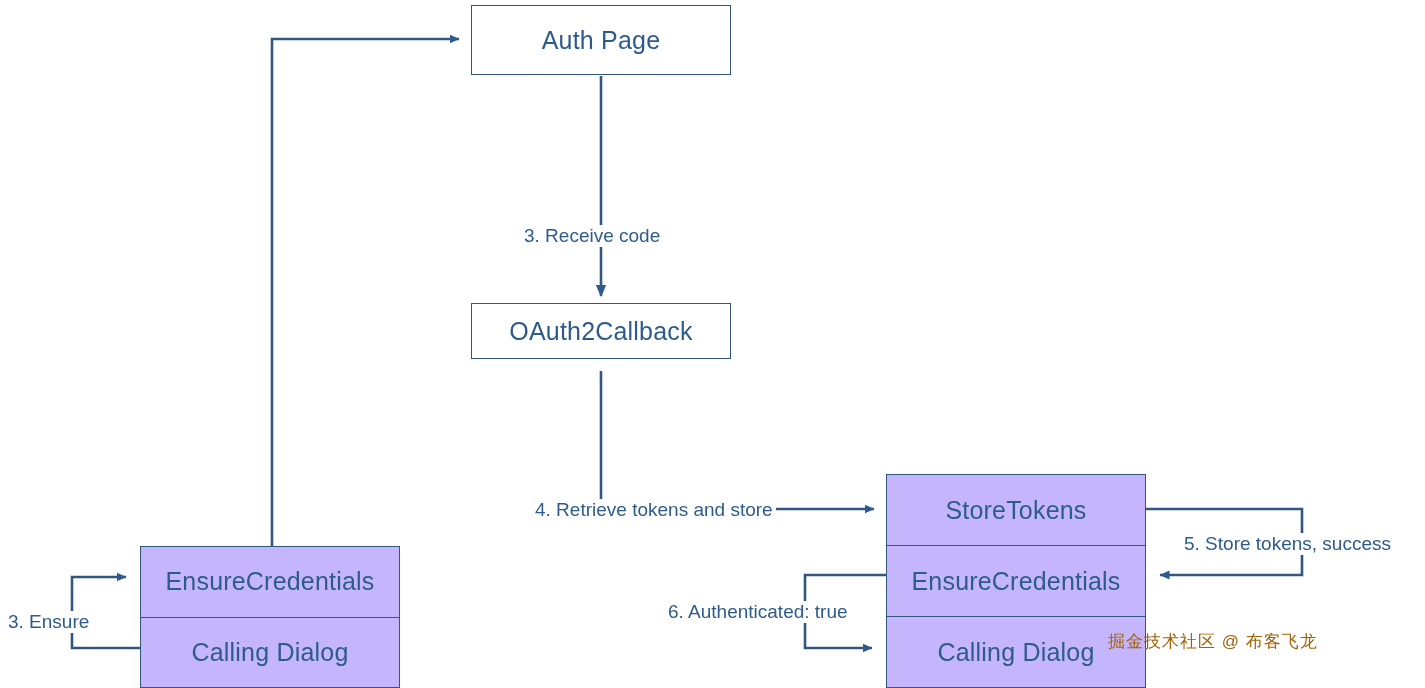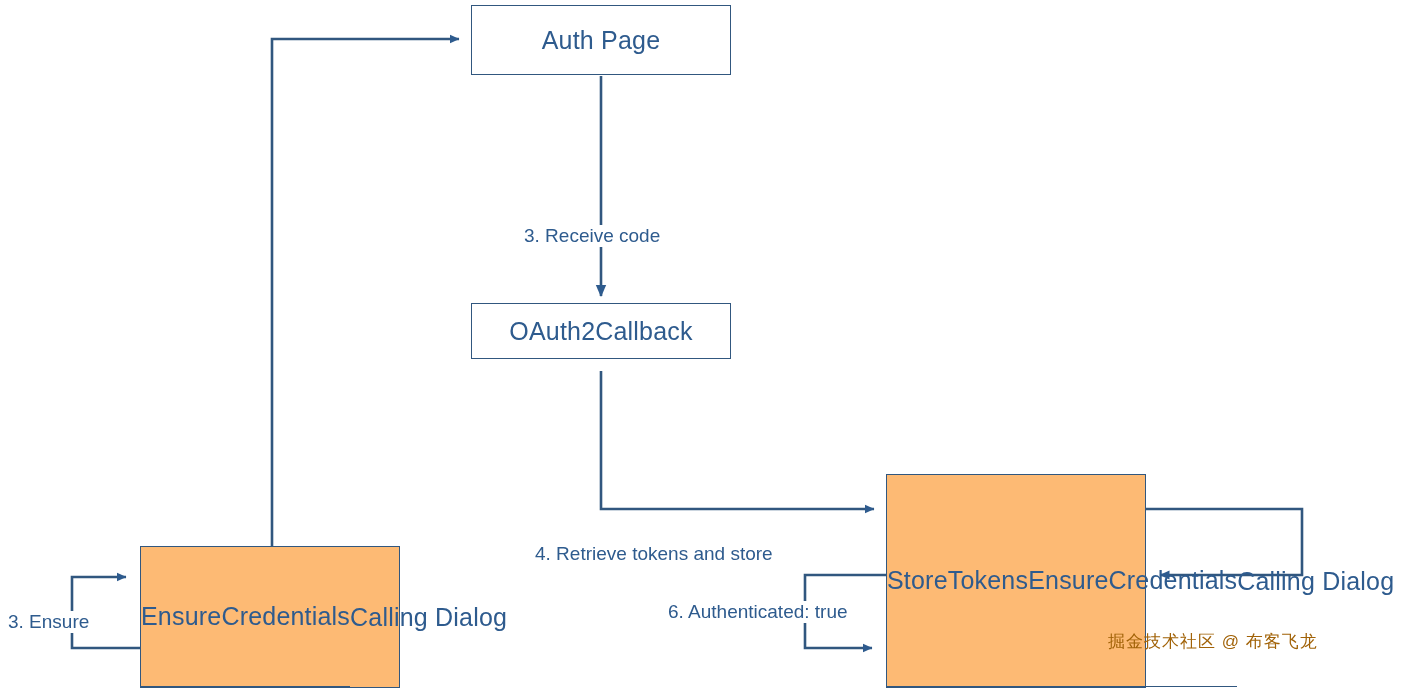"4. Retrieve tokens and store" div.edge-label { margin-top: 44px -> none }
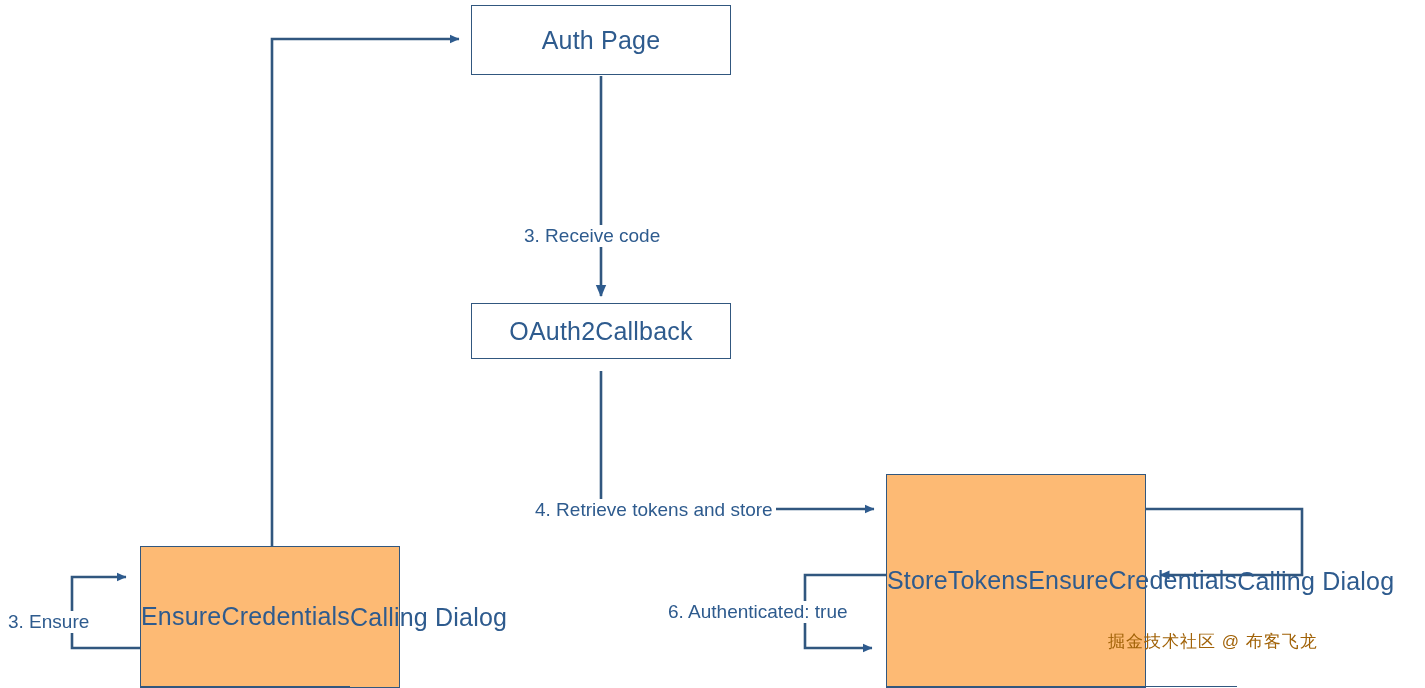"StoreTokens" .stack-box { background: #fdba74 -> #c4b5fd; flex-direction: row -> column }
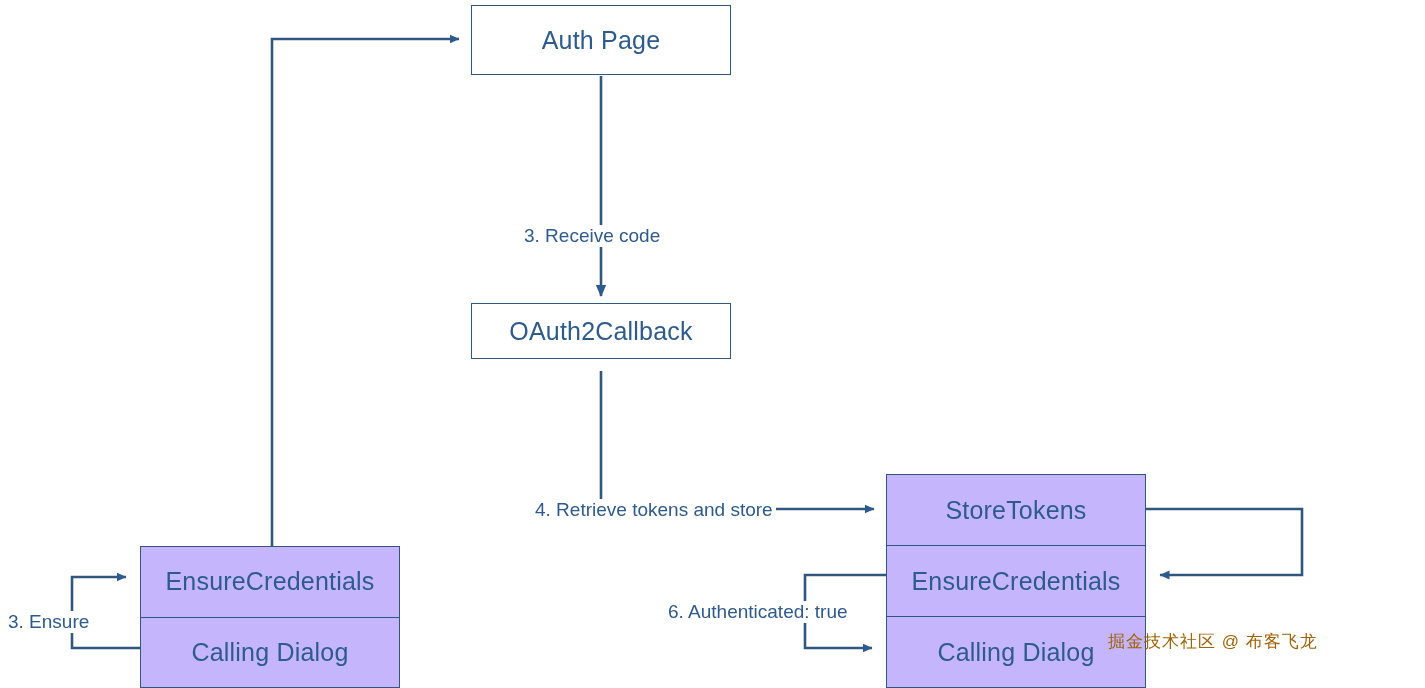"5. Store tokens, success" div.edge-label { html: none -> <div>5. Store tokens, success</div> }
